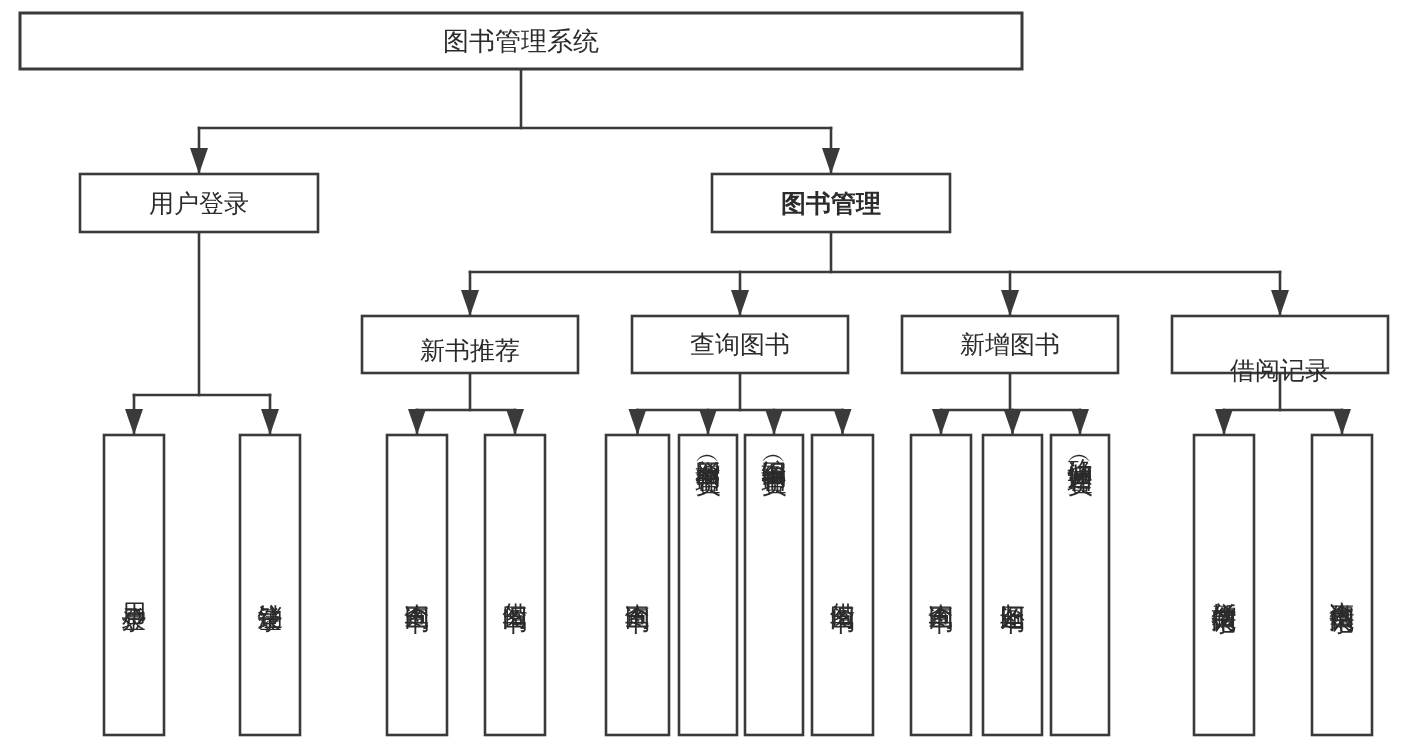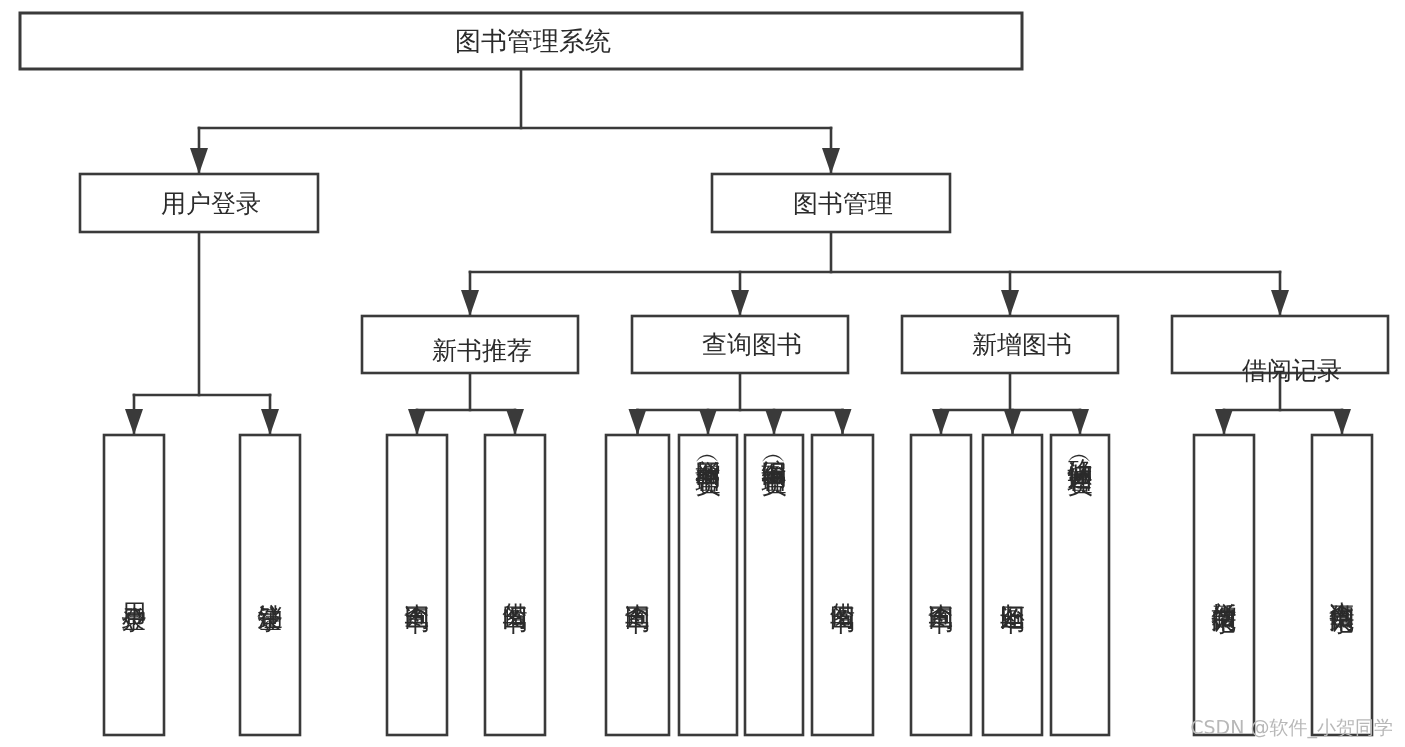"图书管理系统" .hlabel-wrap { padding-left: 12px -> none }
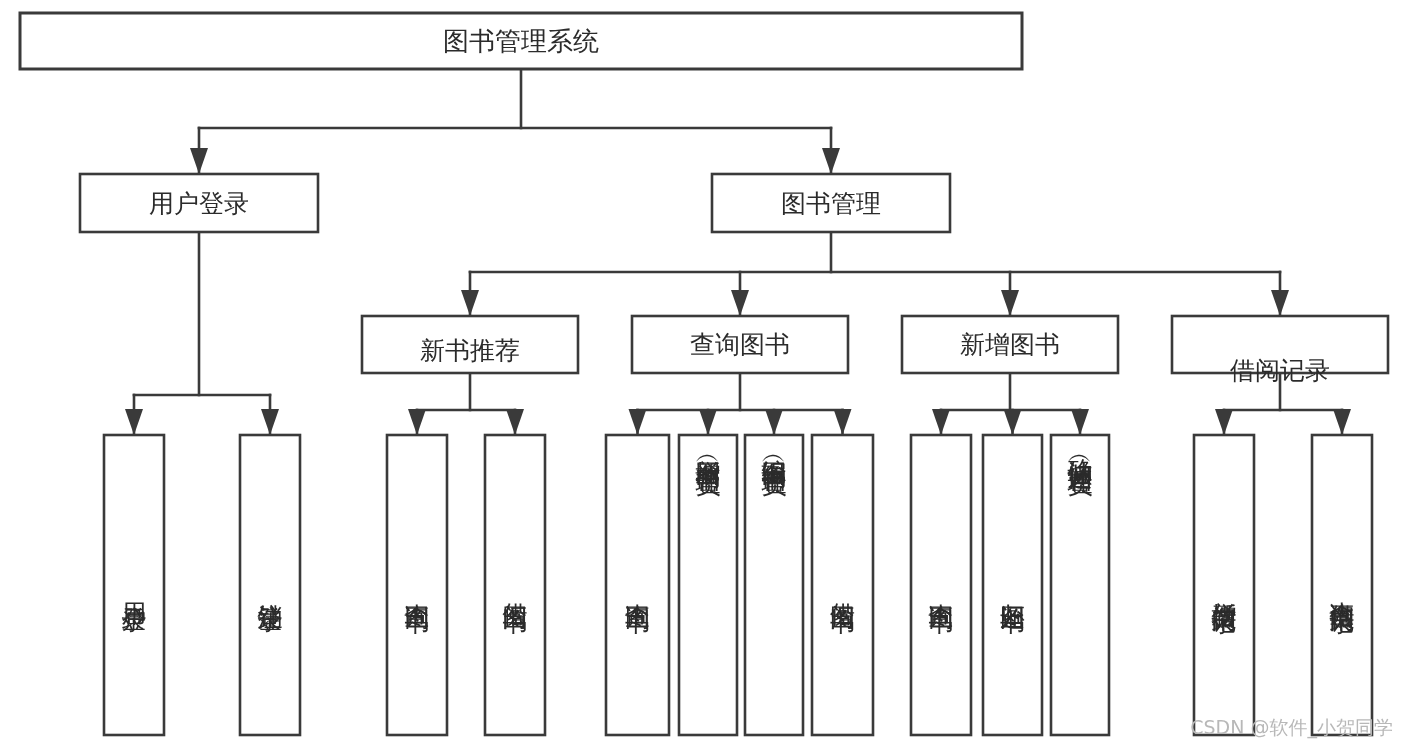"图书管理" div.hlabel-wrap { font-weight: none -> bold }
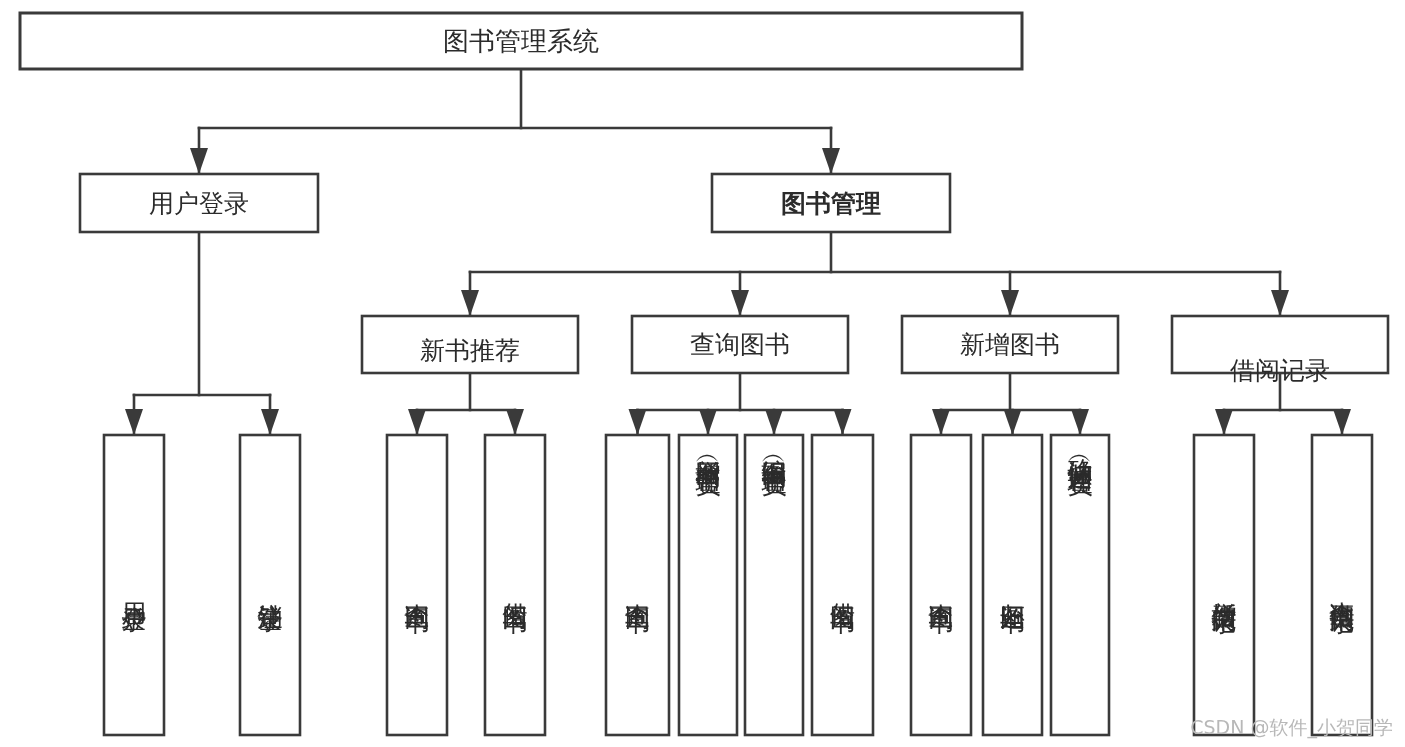"CSDN @软件_小贺同学" div { html: <div>CSDN @软件_小贺同学</div> -> none }
